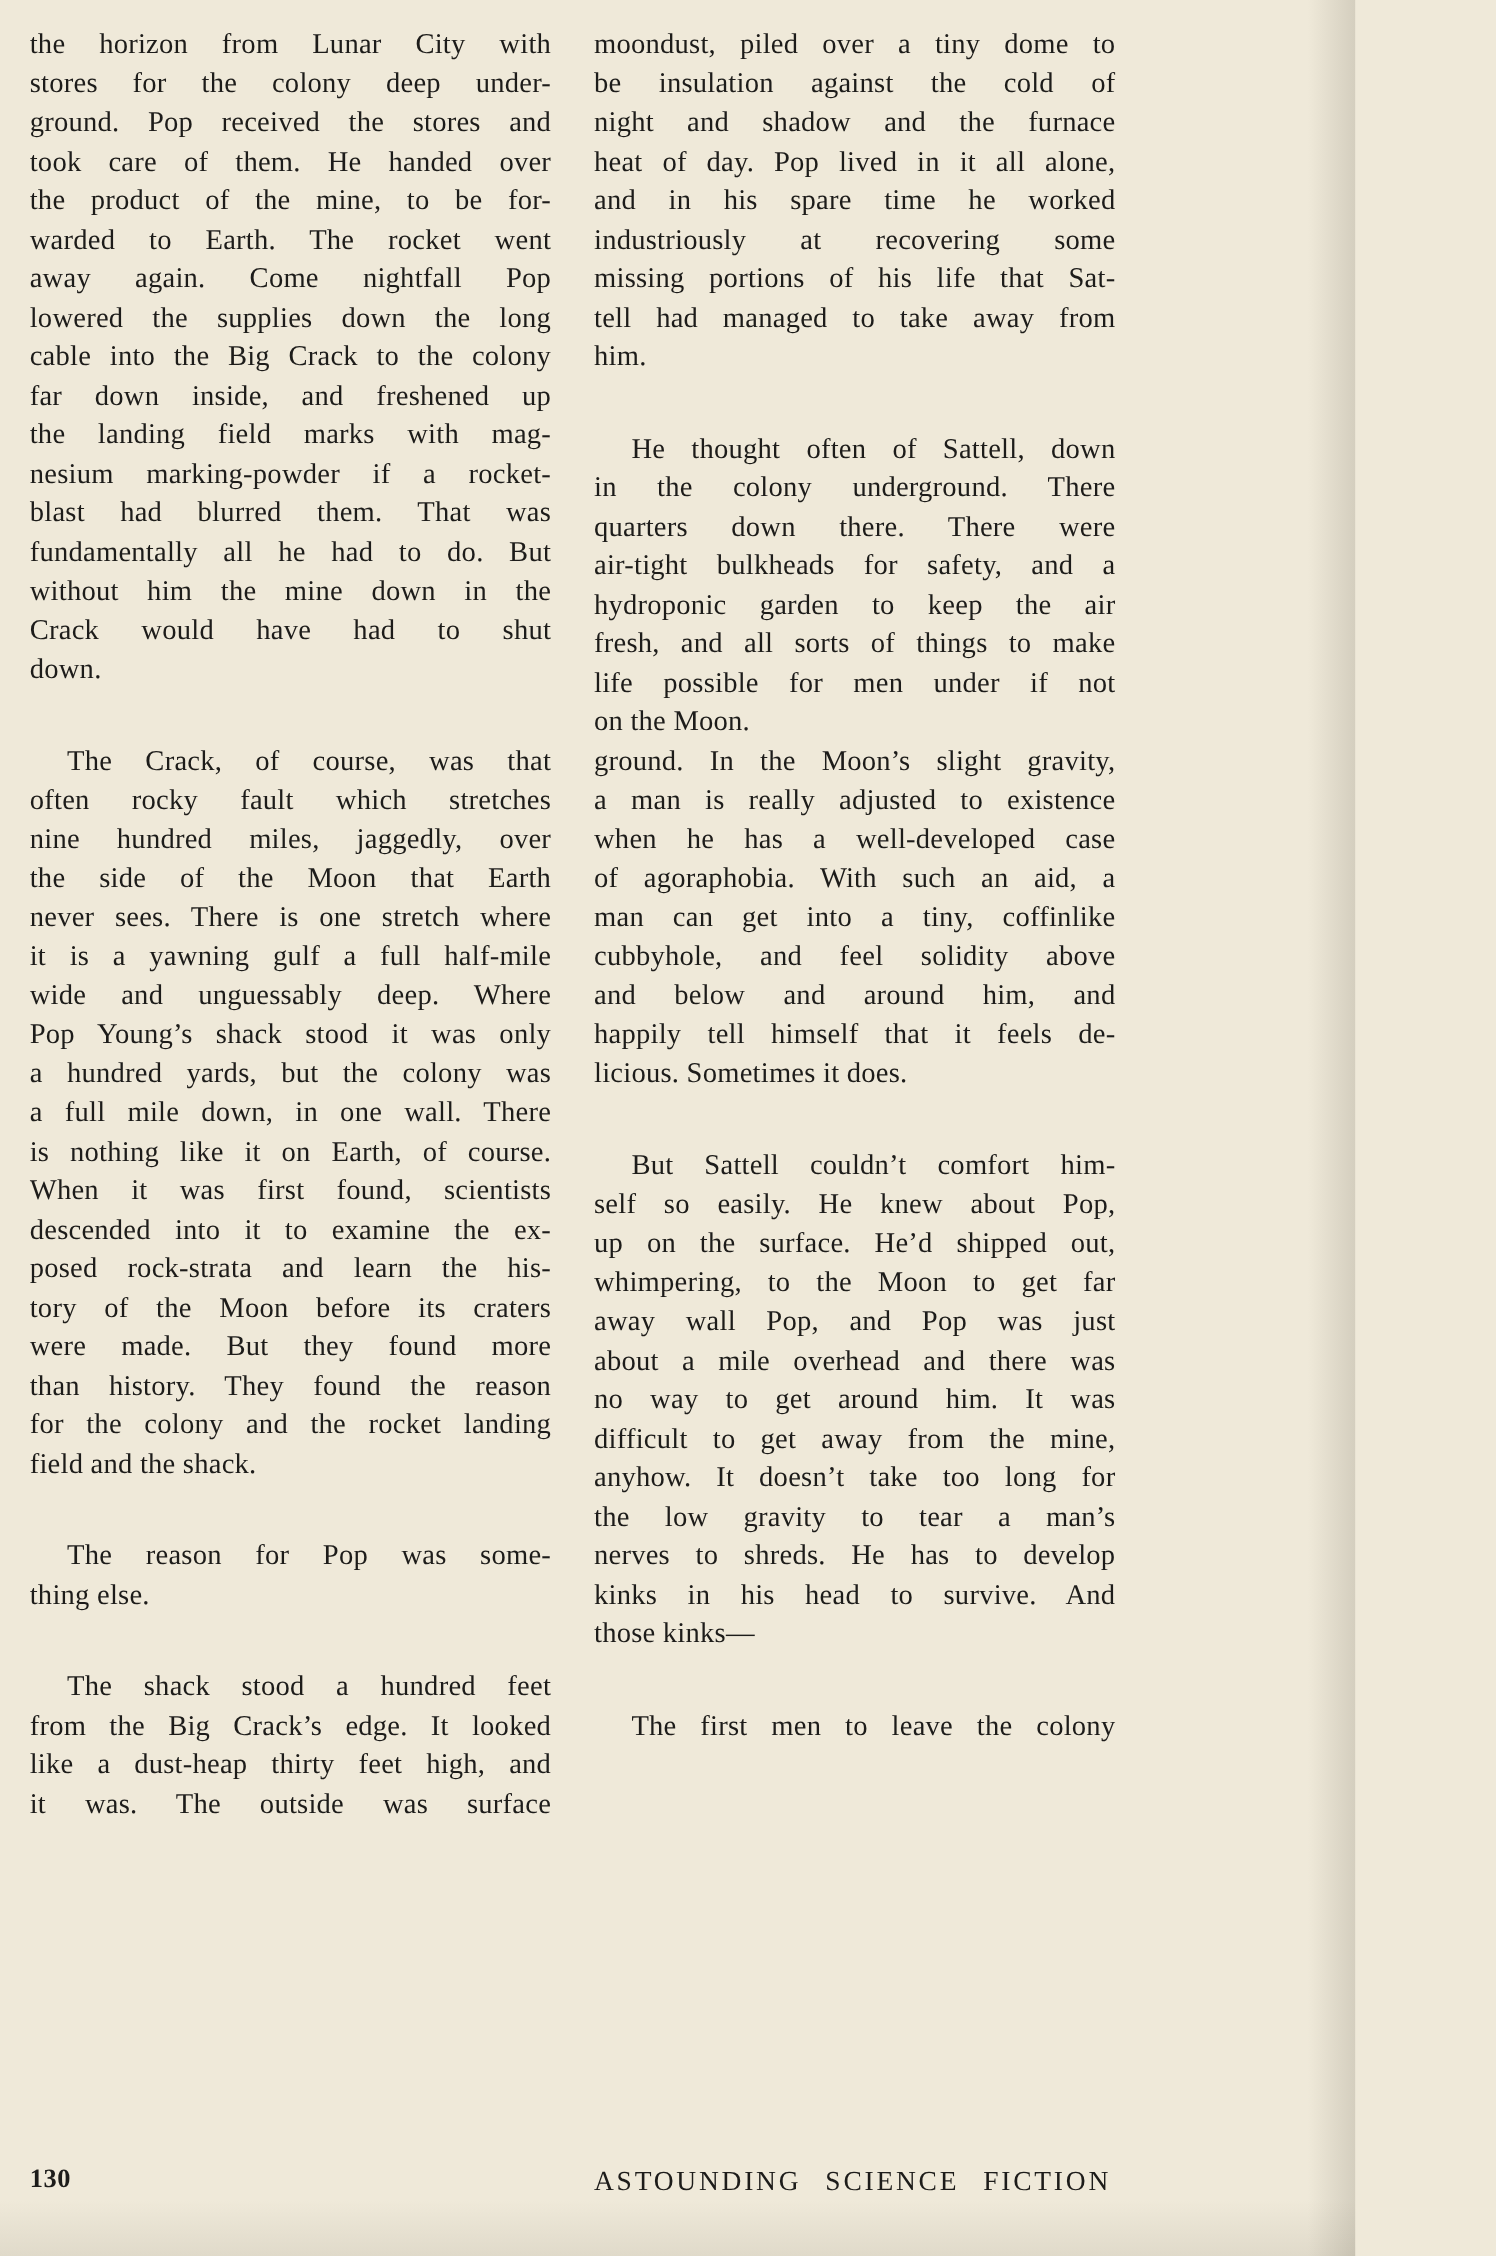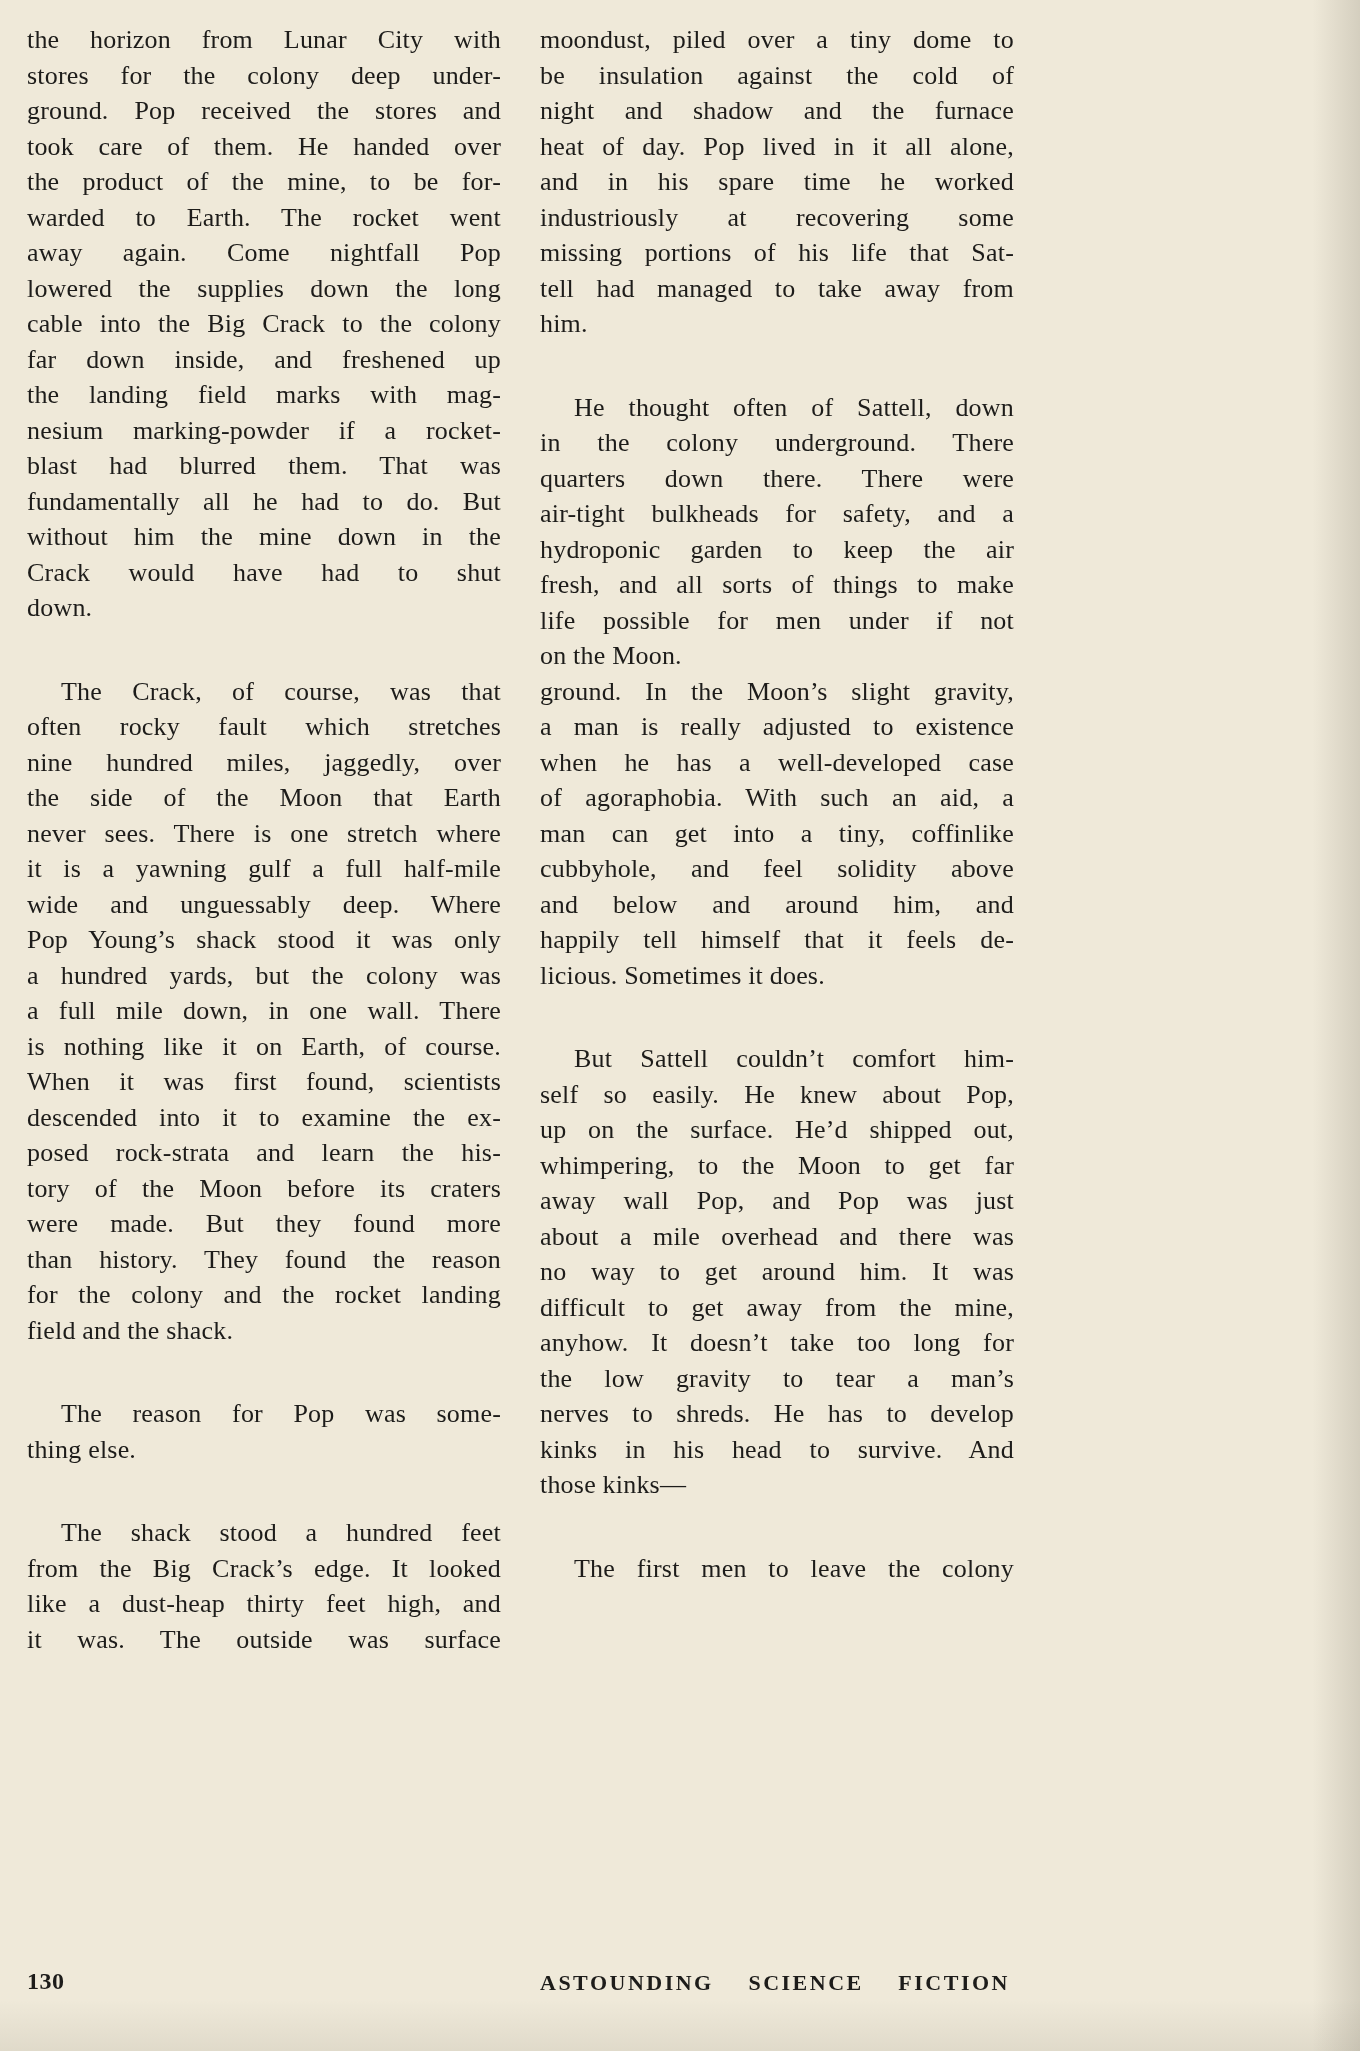"the horizon from Lunar City" .page { width: 1360px -> 1232px }
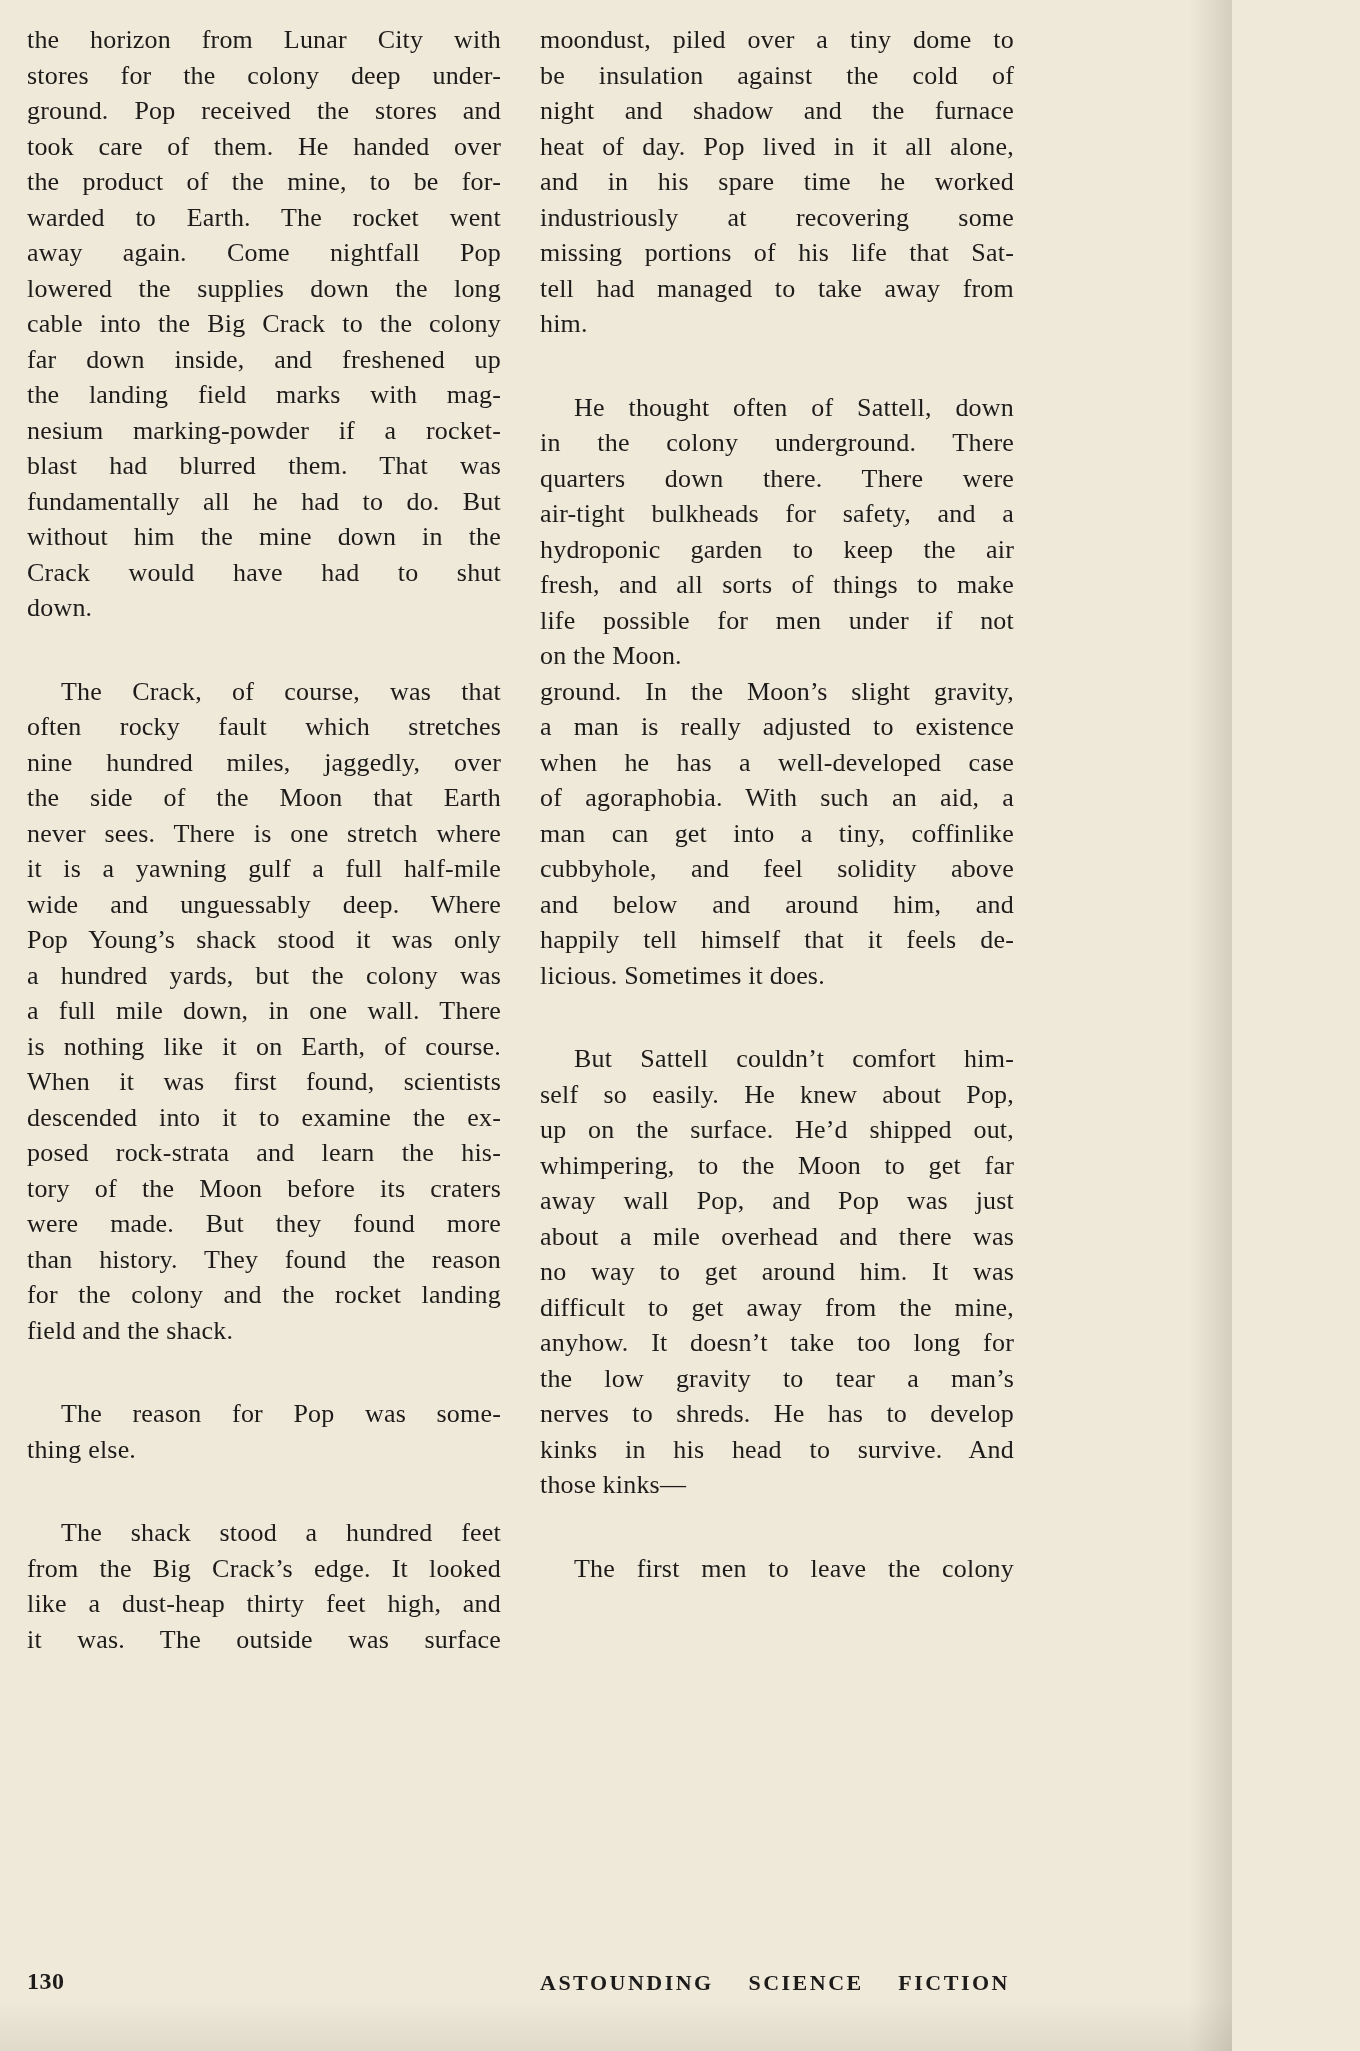"ASTOUNDING SCIENCE FICTION" .running-title { font-size: 22px -> 25px; font-weight: bold -> normal }
